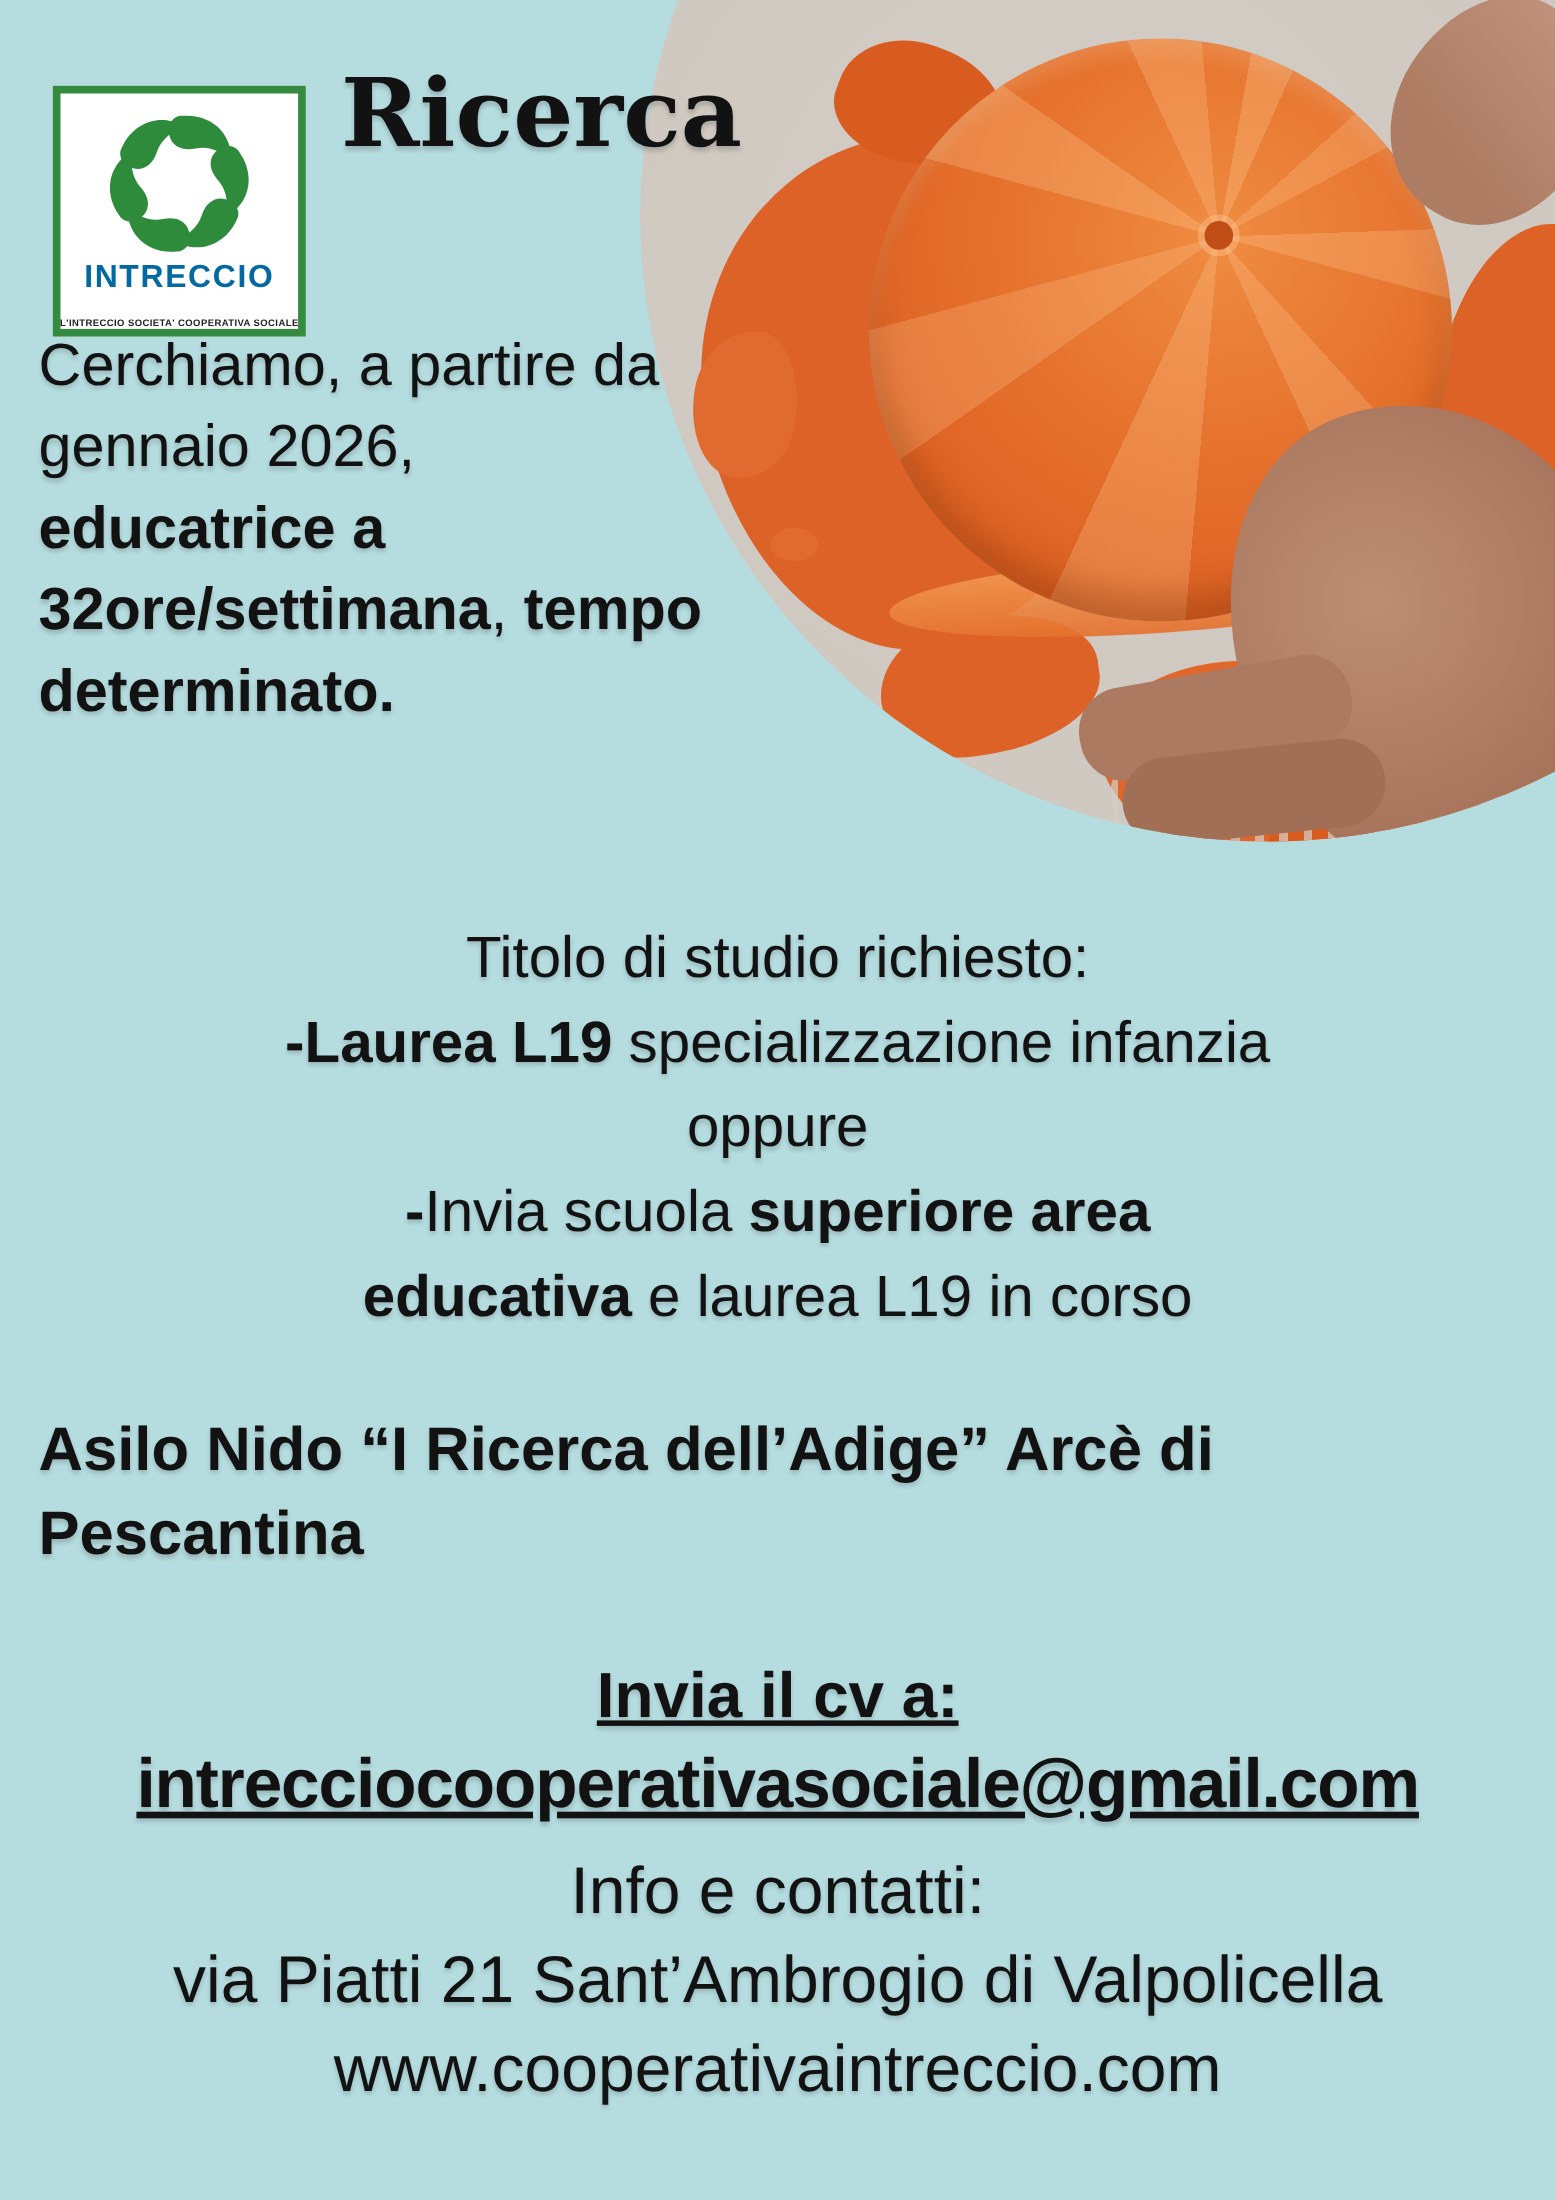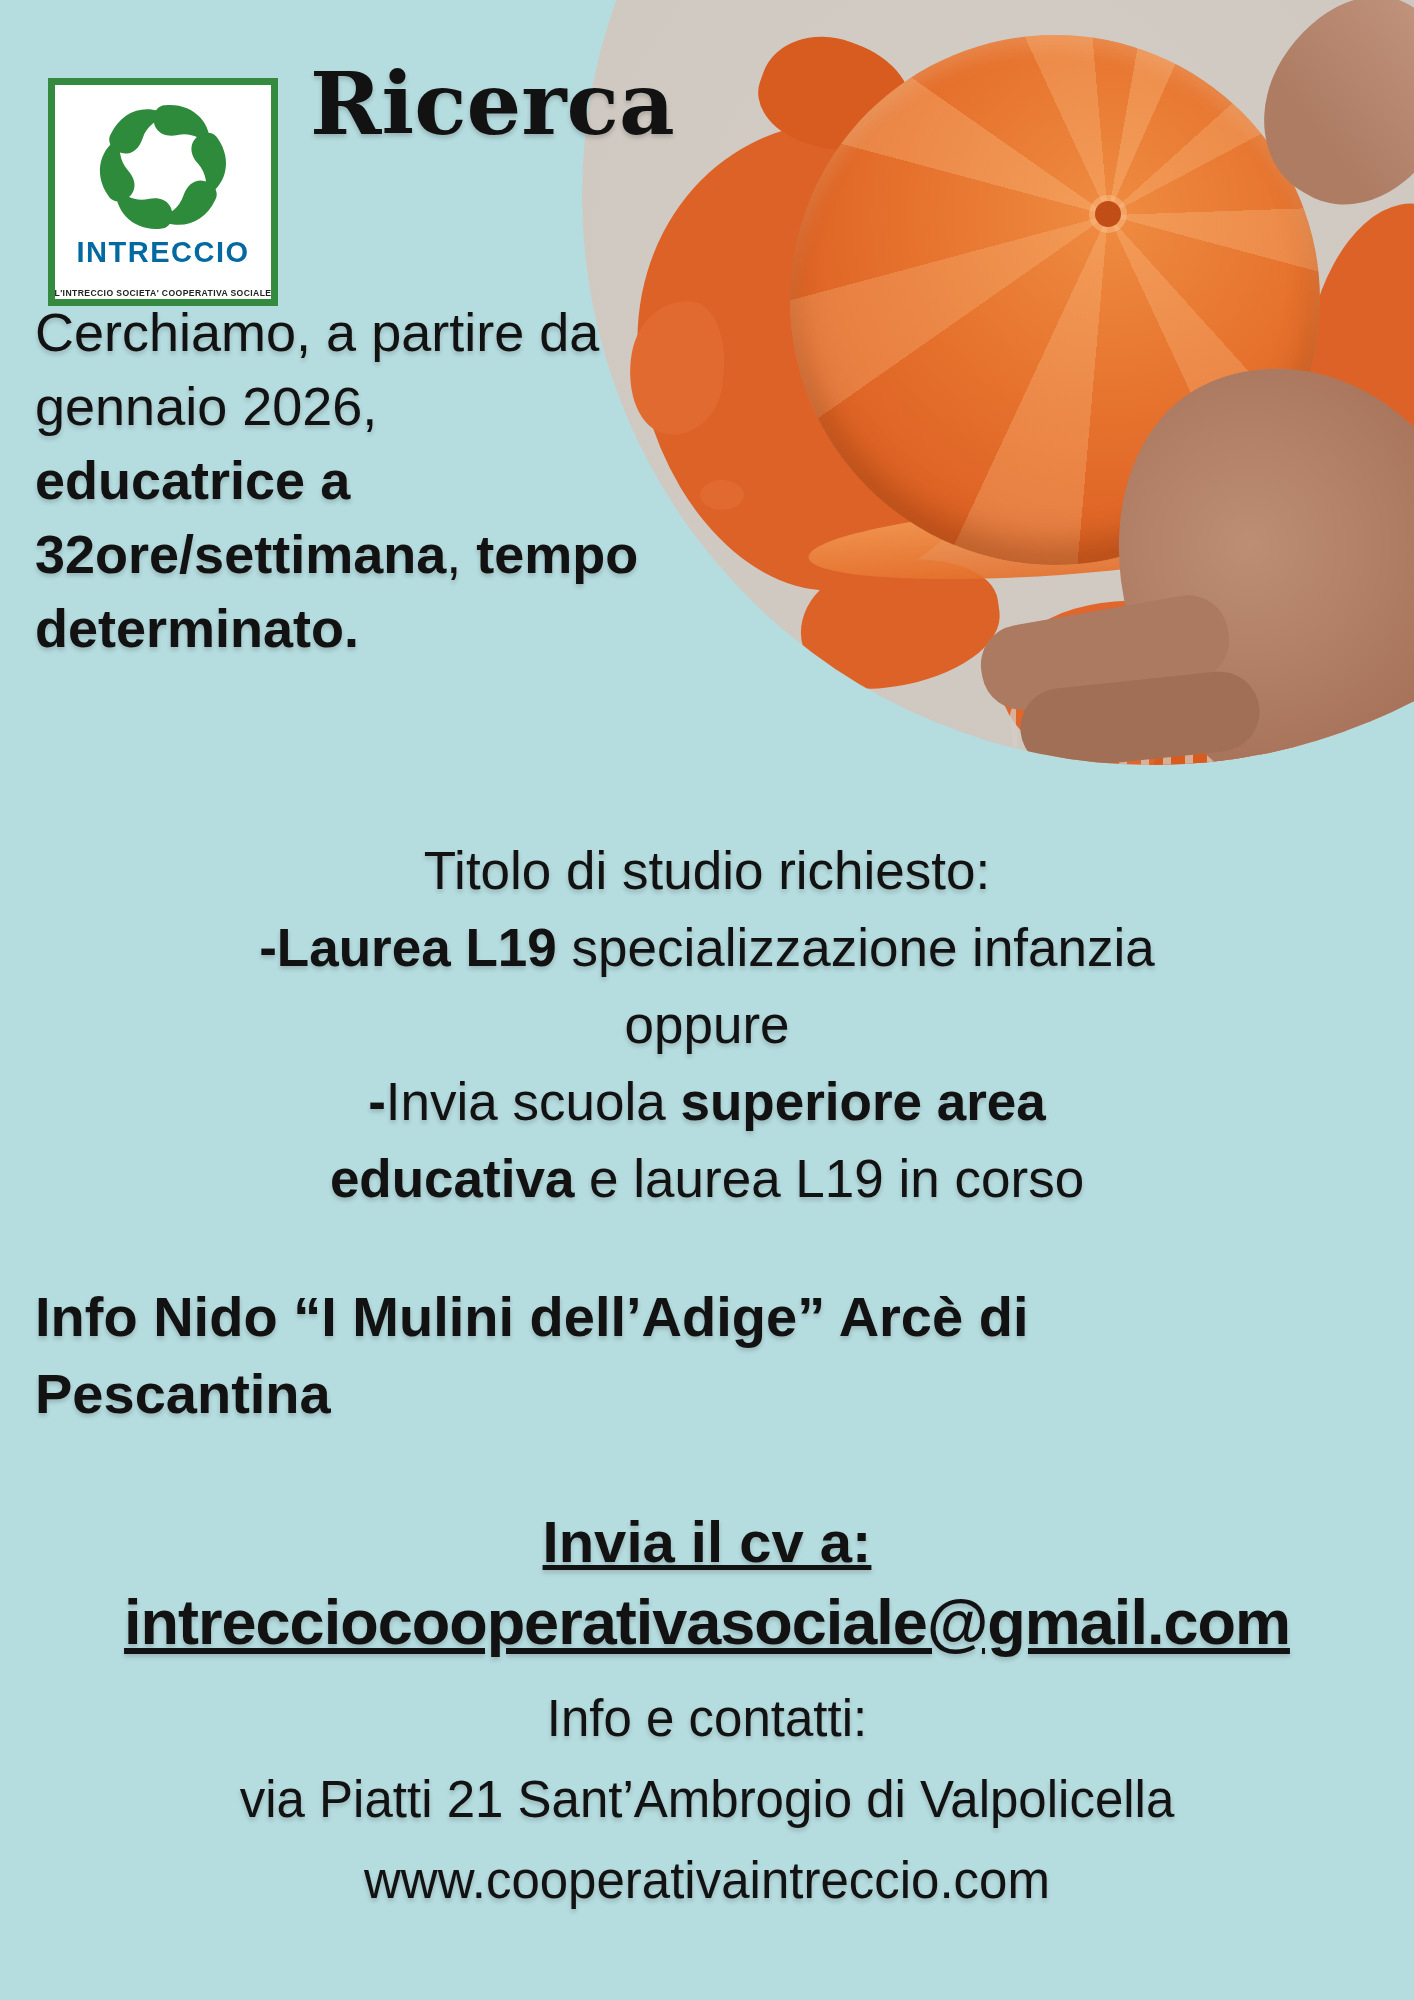"Info Nido “I Mulini dell’Adige”" div { text: Info Nido “I Mulini -> Asilo Nido “I Ricerca }
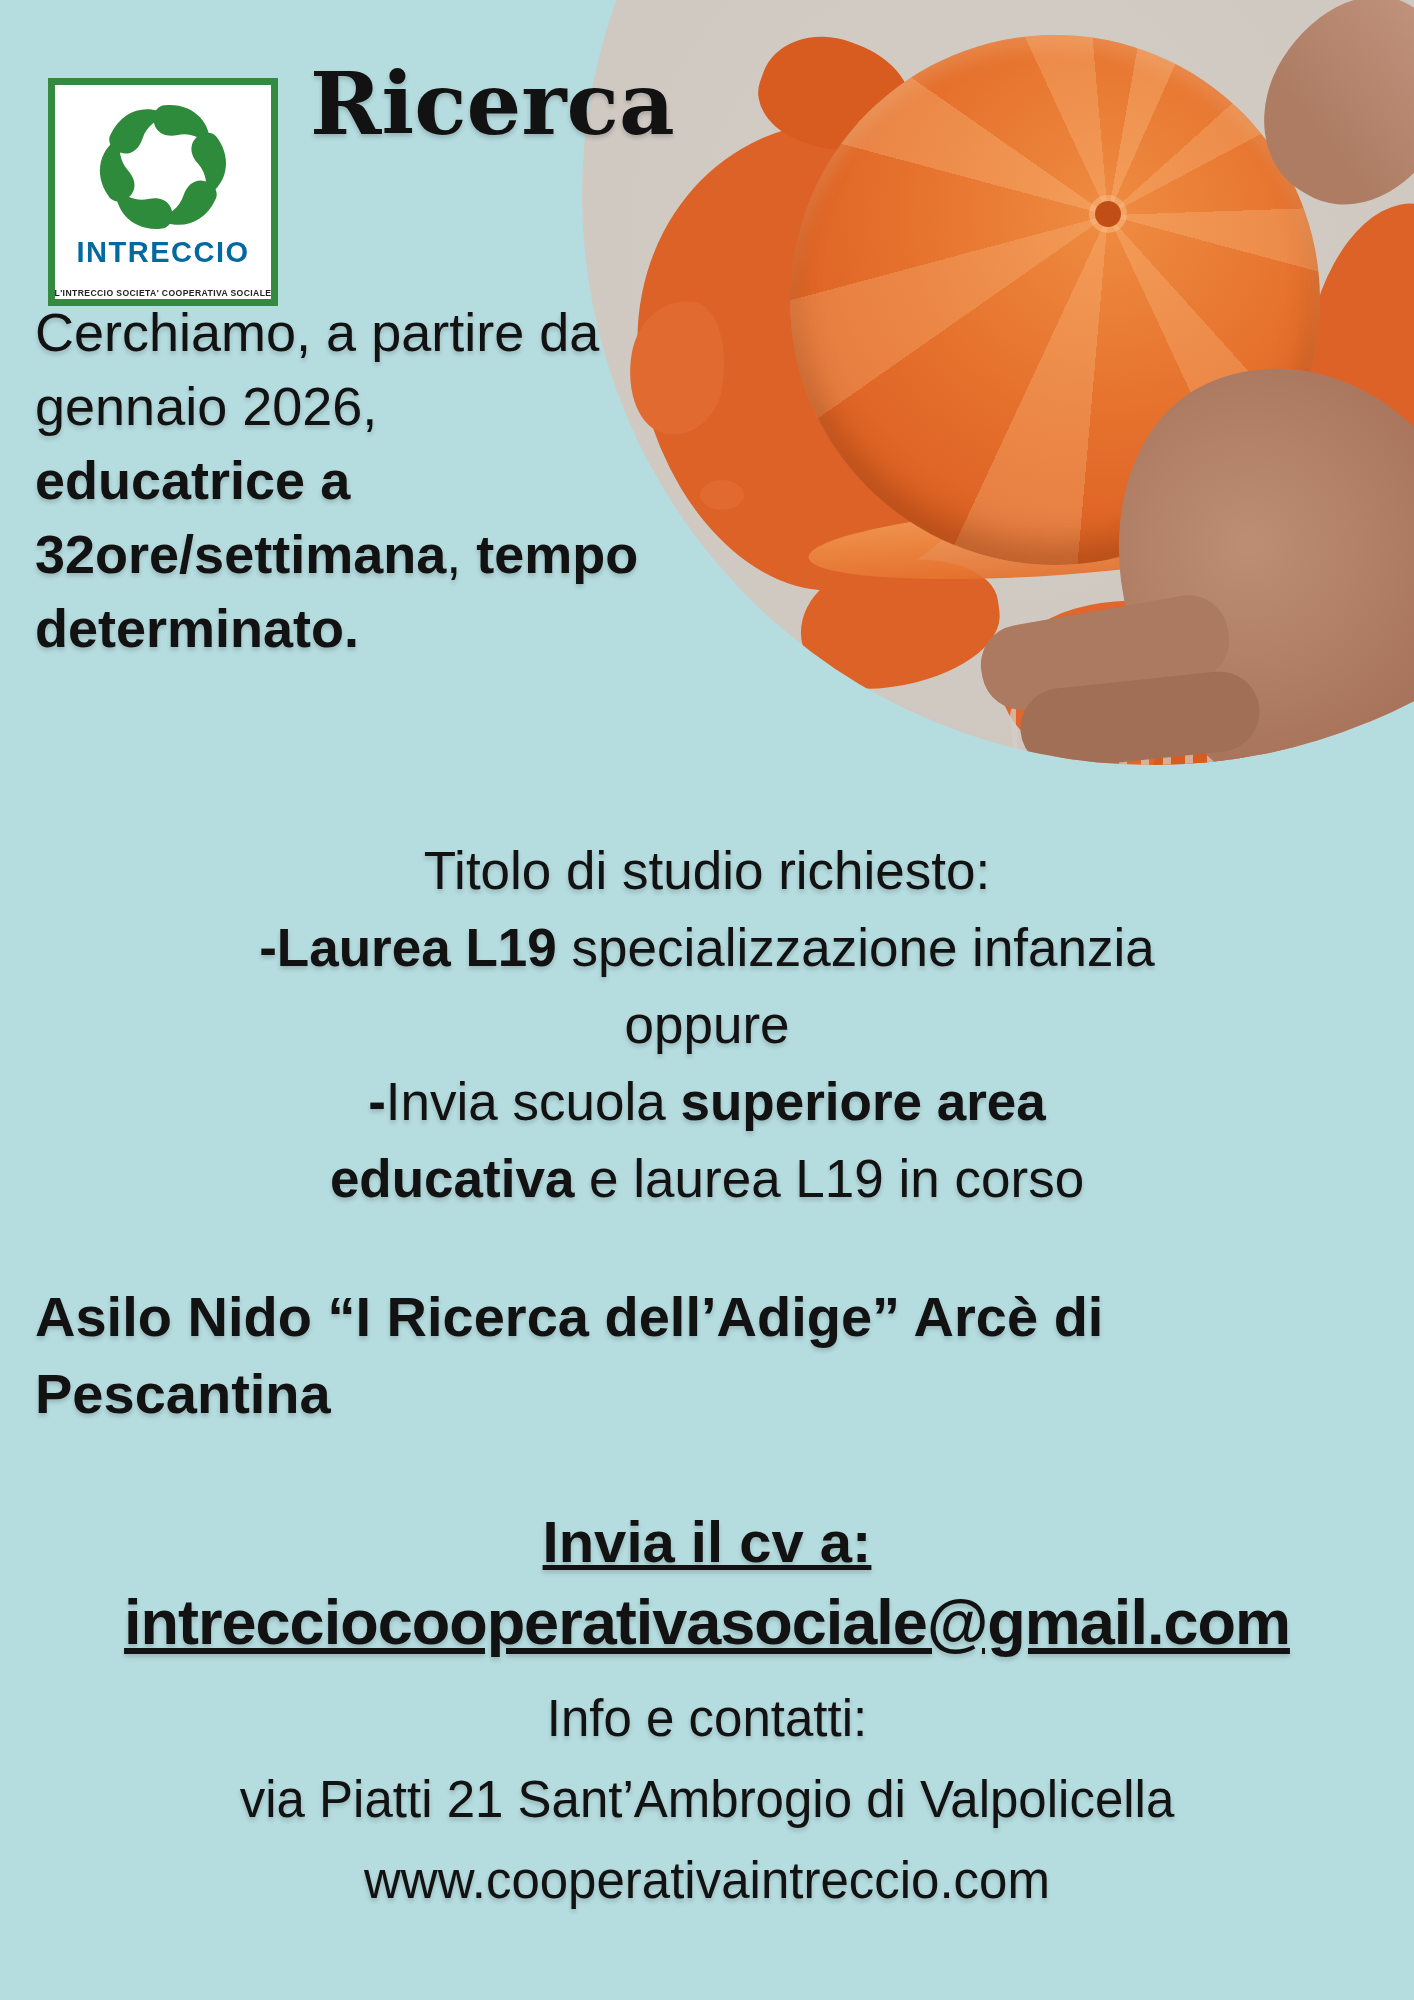"Info e contatti:" .contacts { font-size: 51px -> 60px }
